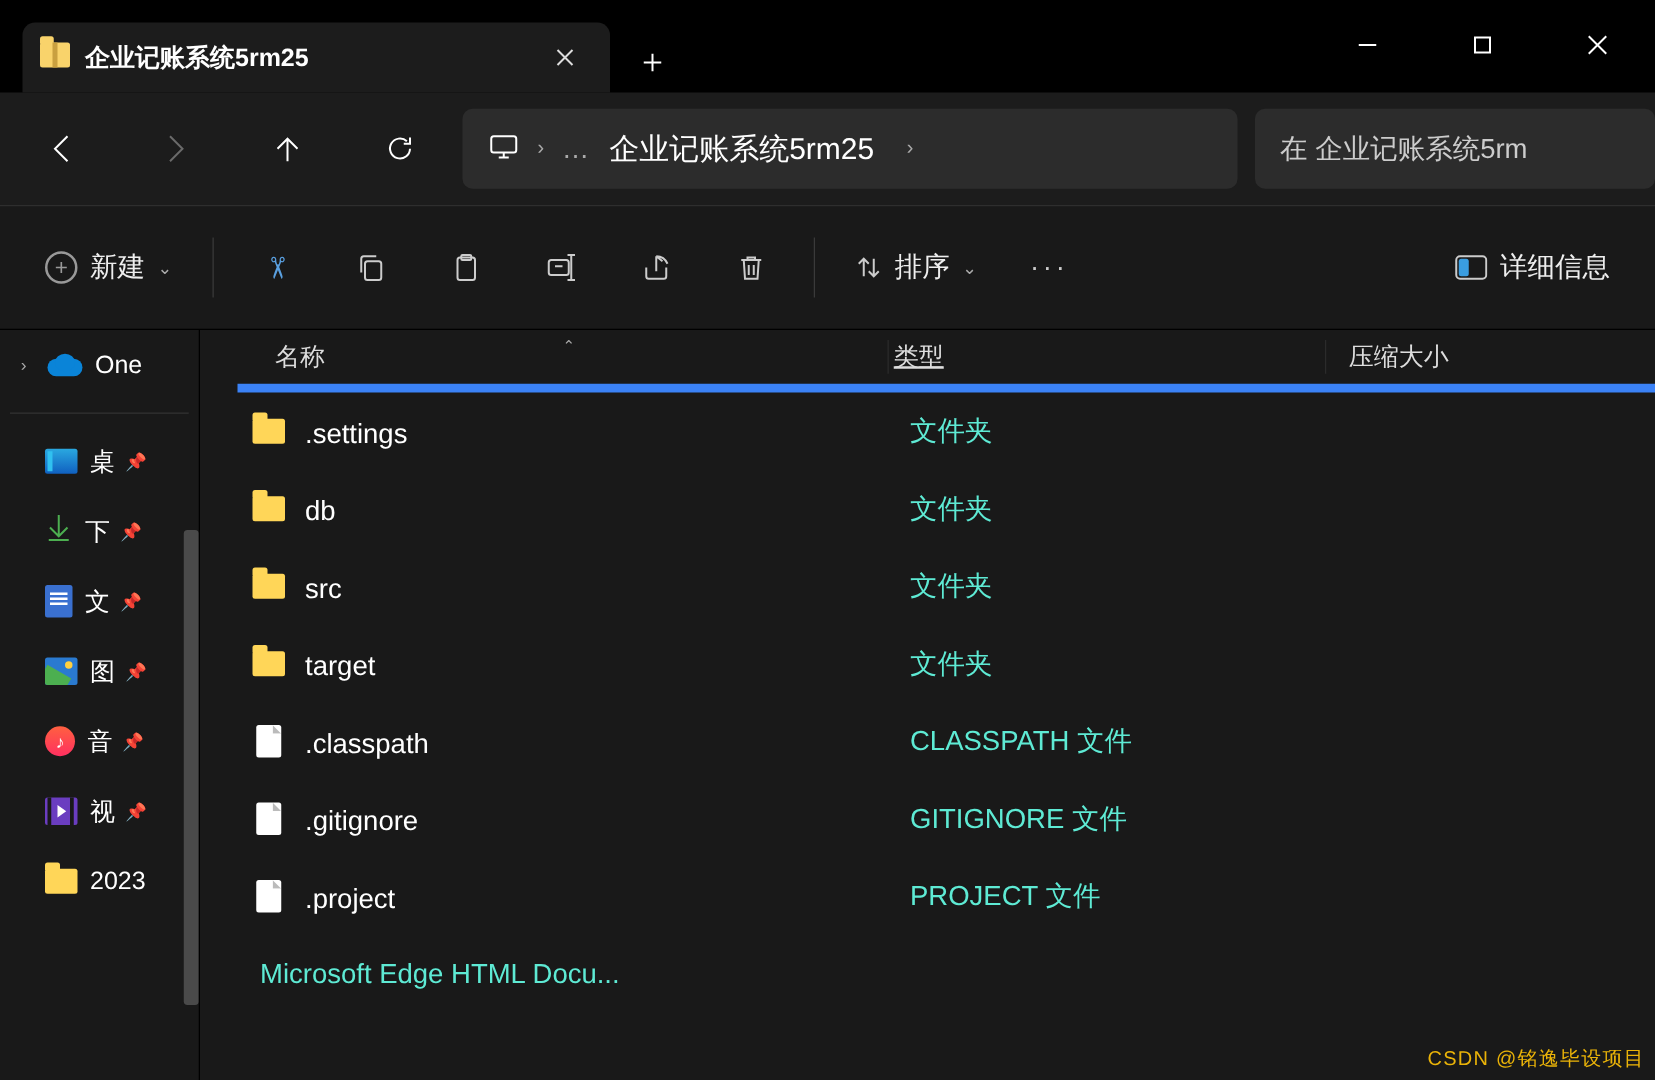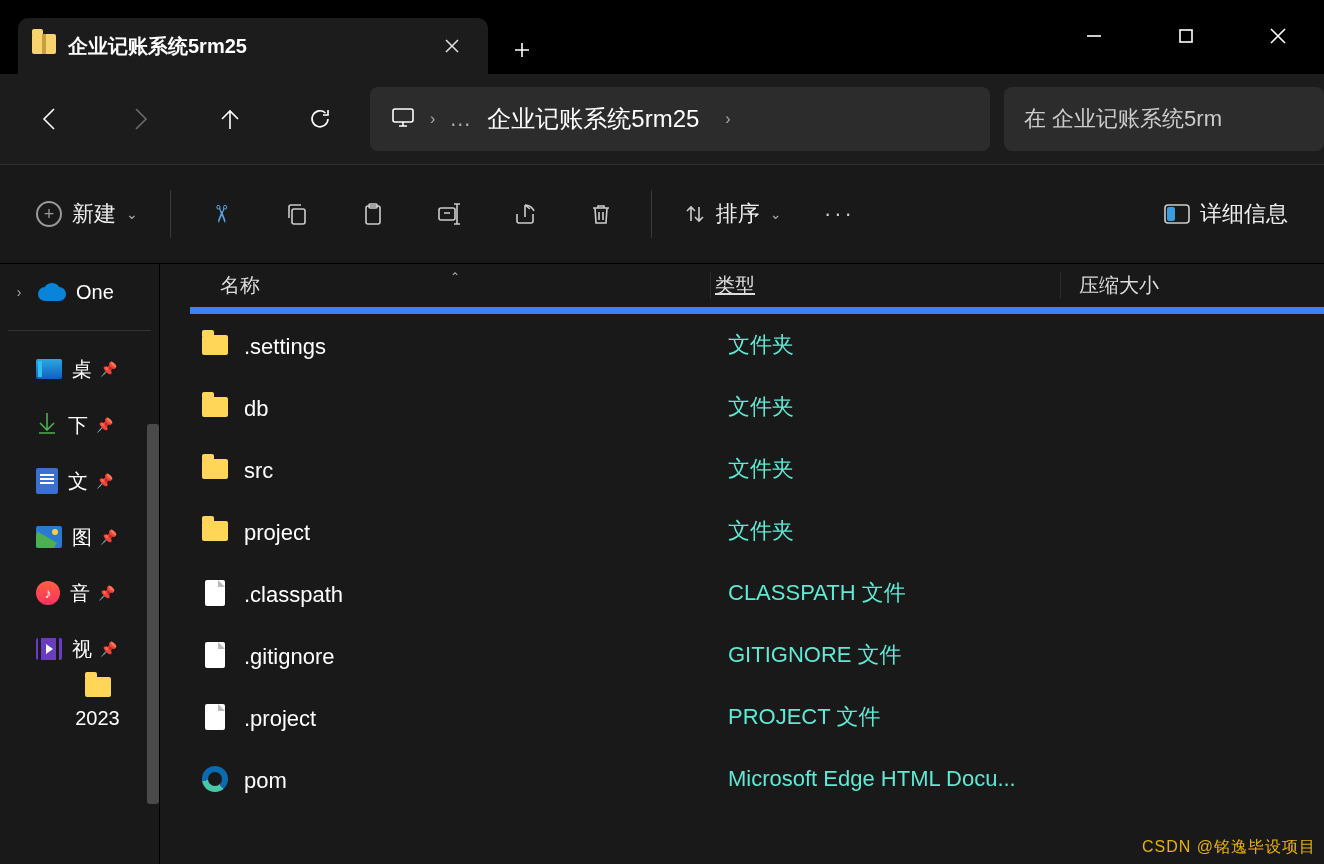"project" span { text: project -> target }
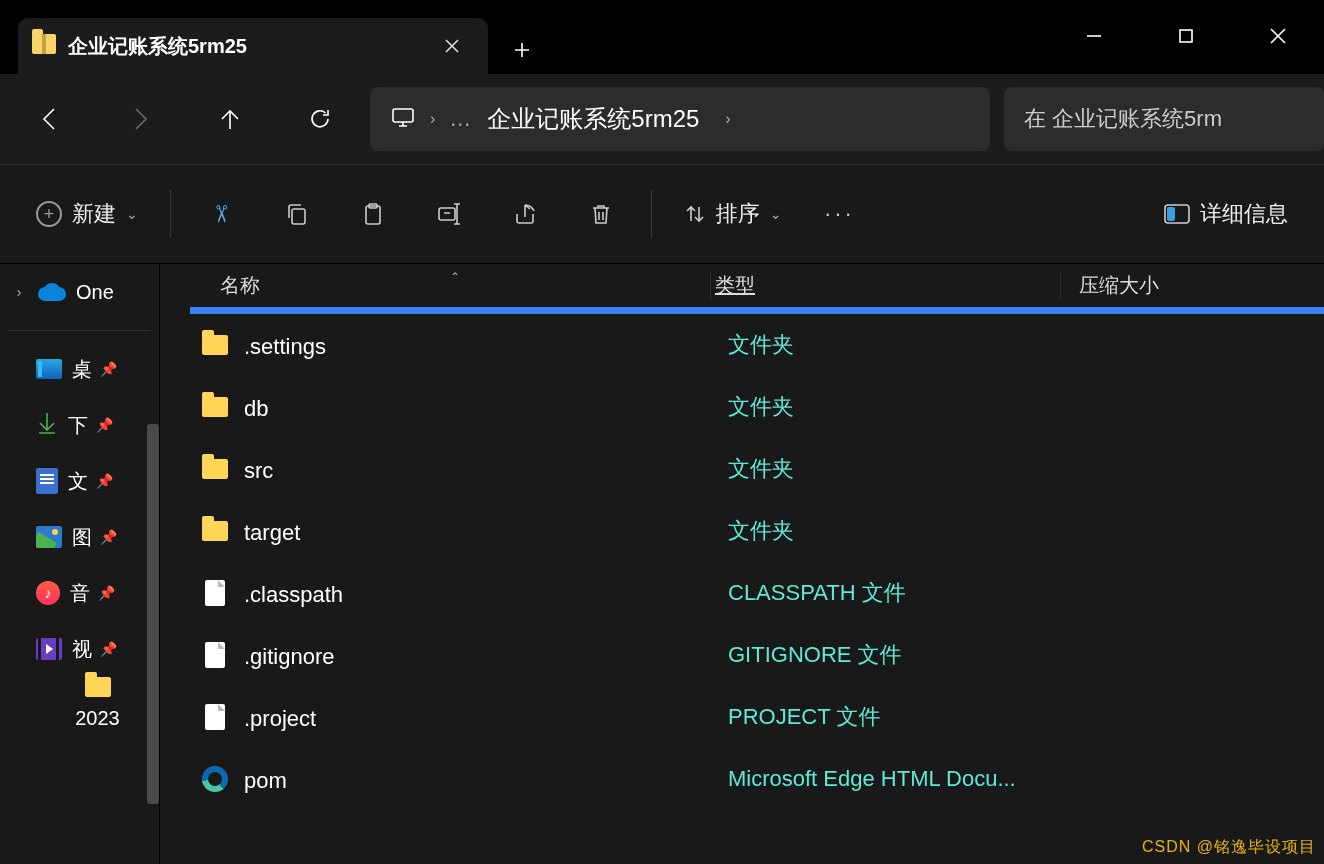"2023" div.side-item { flex-direction: column -> none }
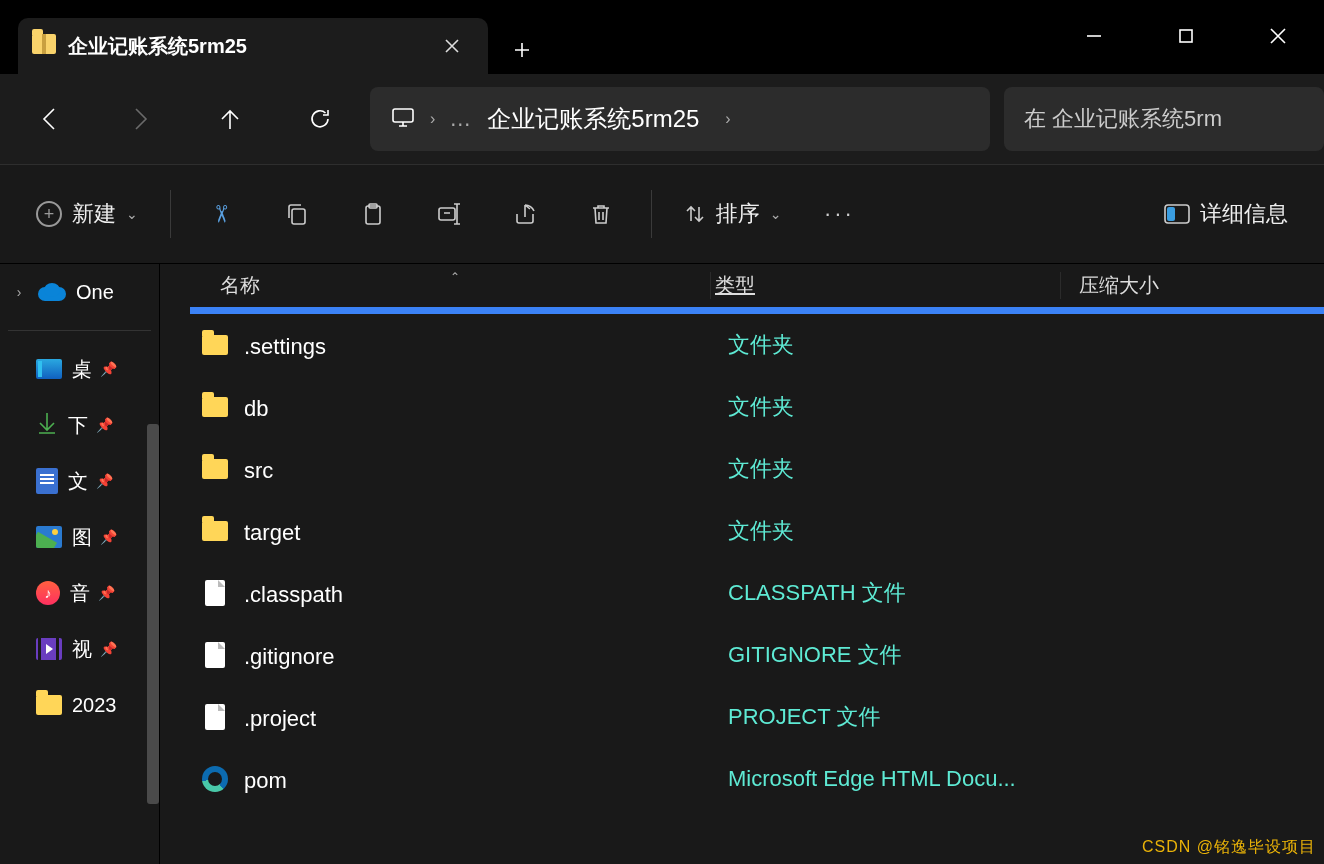"pom" div.cell-name { html: <div> <span> <span></span> </span> <span>pom</span> </div> -> none }
